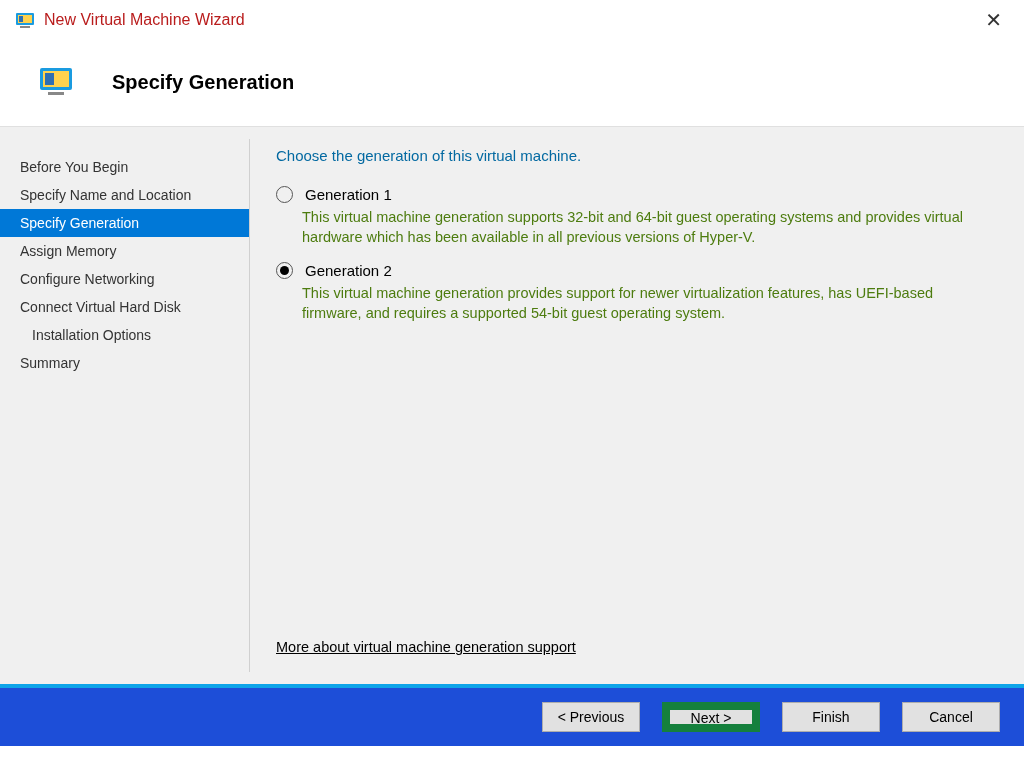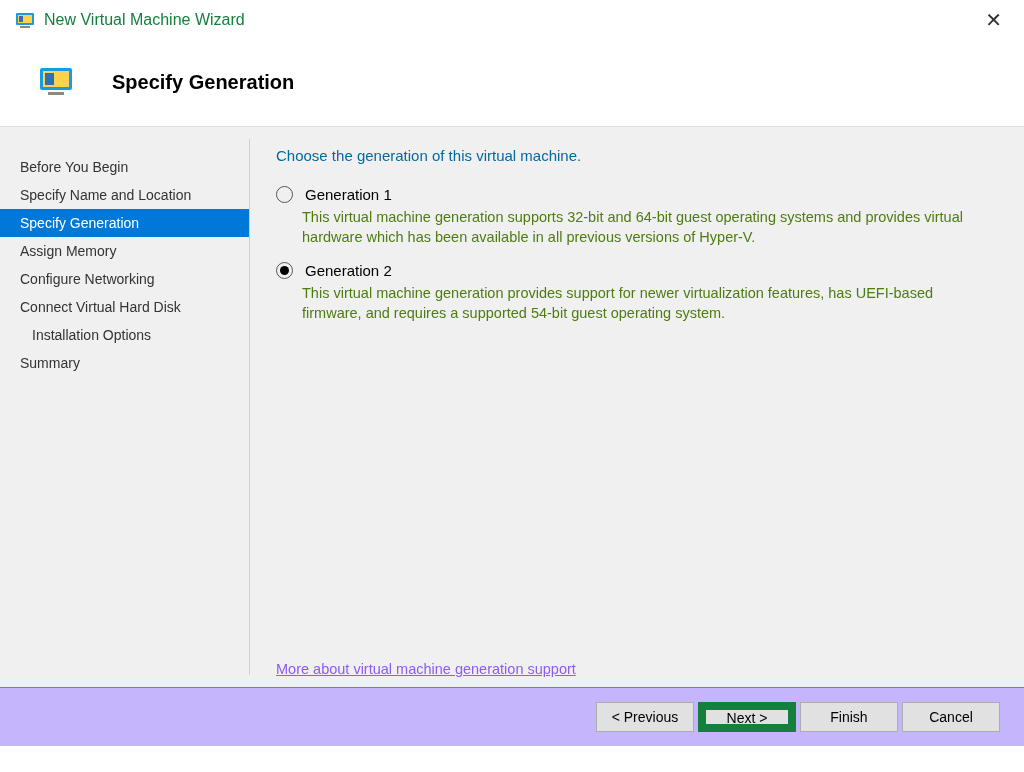"New Virtual Machine Wizard" .window-title { color: #15803d -> #b91c1c }
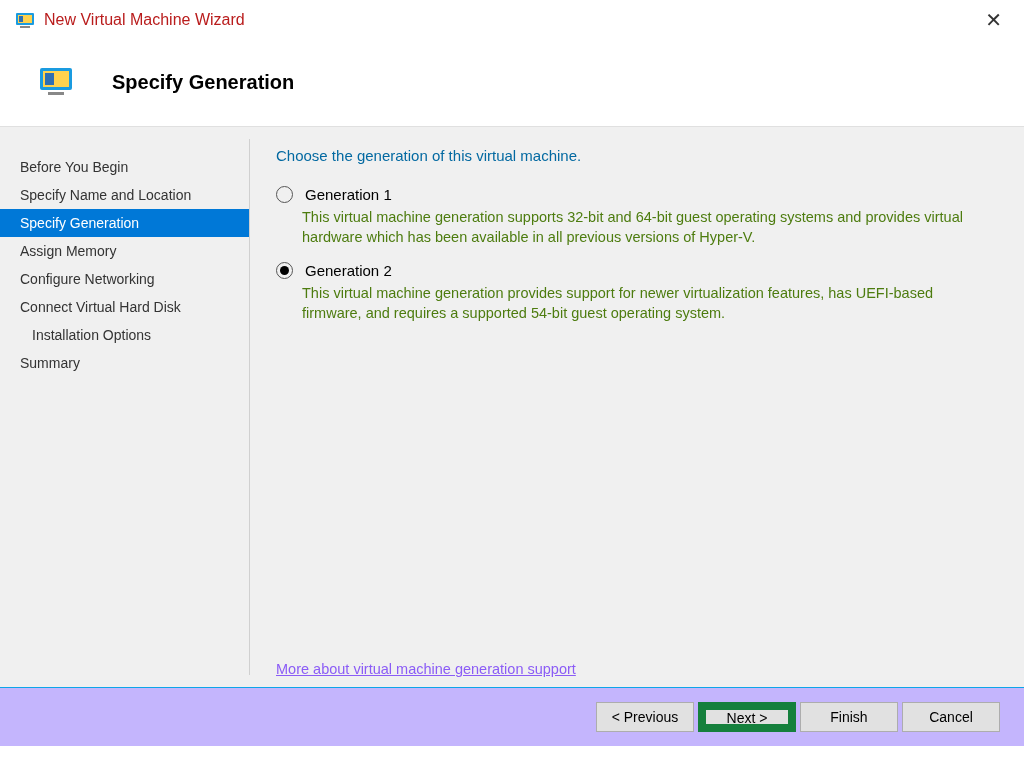"Before You Begin" .body-section { border-bottom: 1px solid #0ea5e9 -> 4px solid #0ea5e9 }
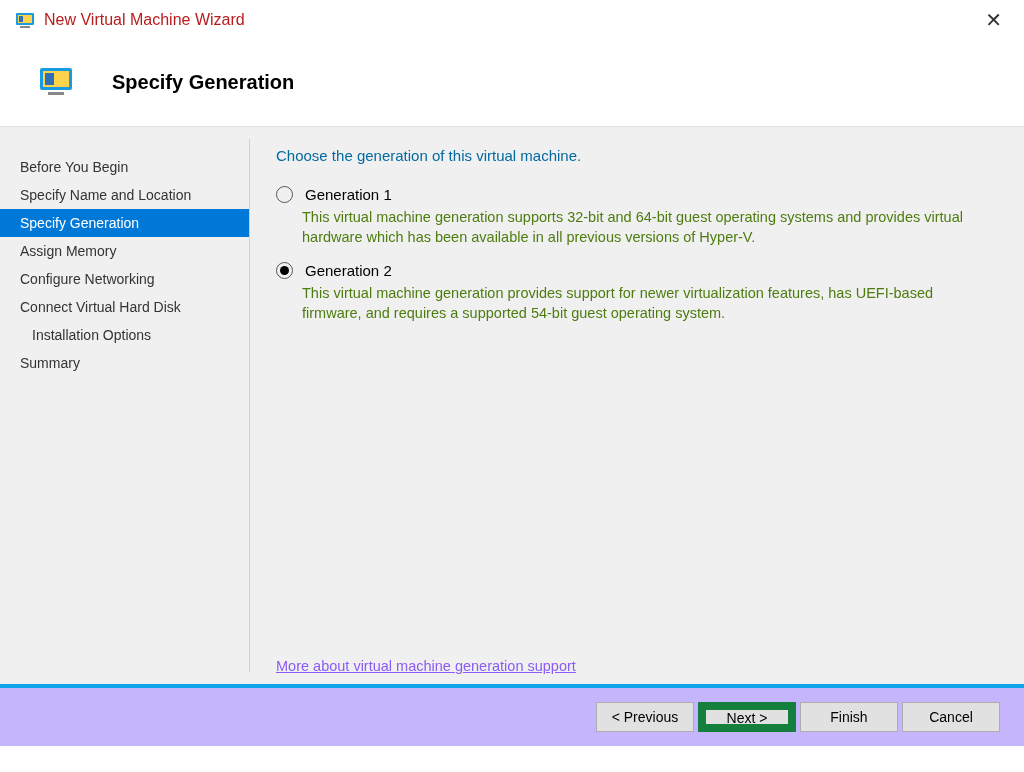"More about virtual machine generation" .help-link { color: #8b5cf6 -> #000000; margin-bottom: 0 -> 19px }
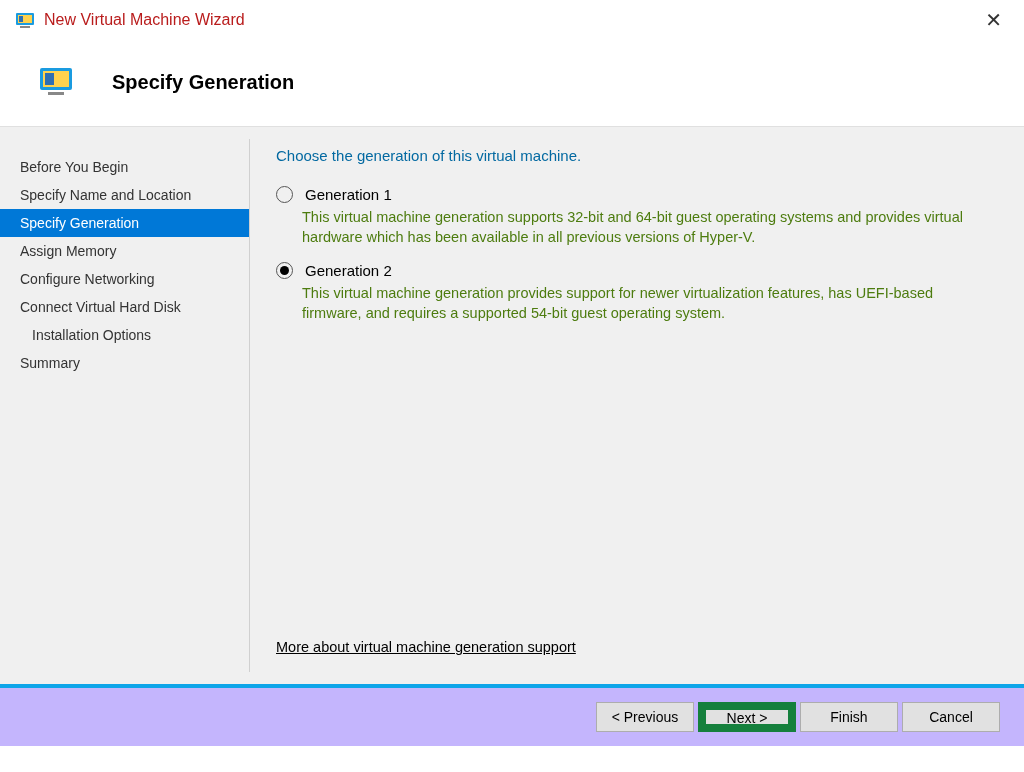"< Previous" .footer { background: #c4b5fd -> #1d4ed8; gap: 4px -> 22px }
